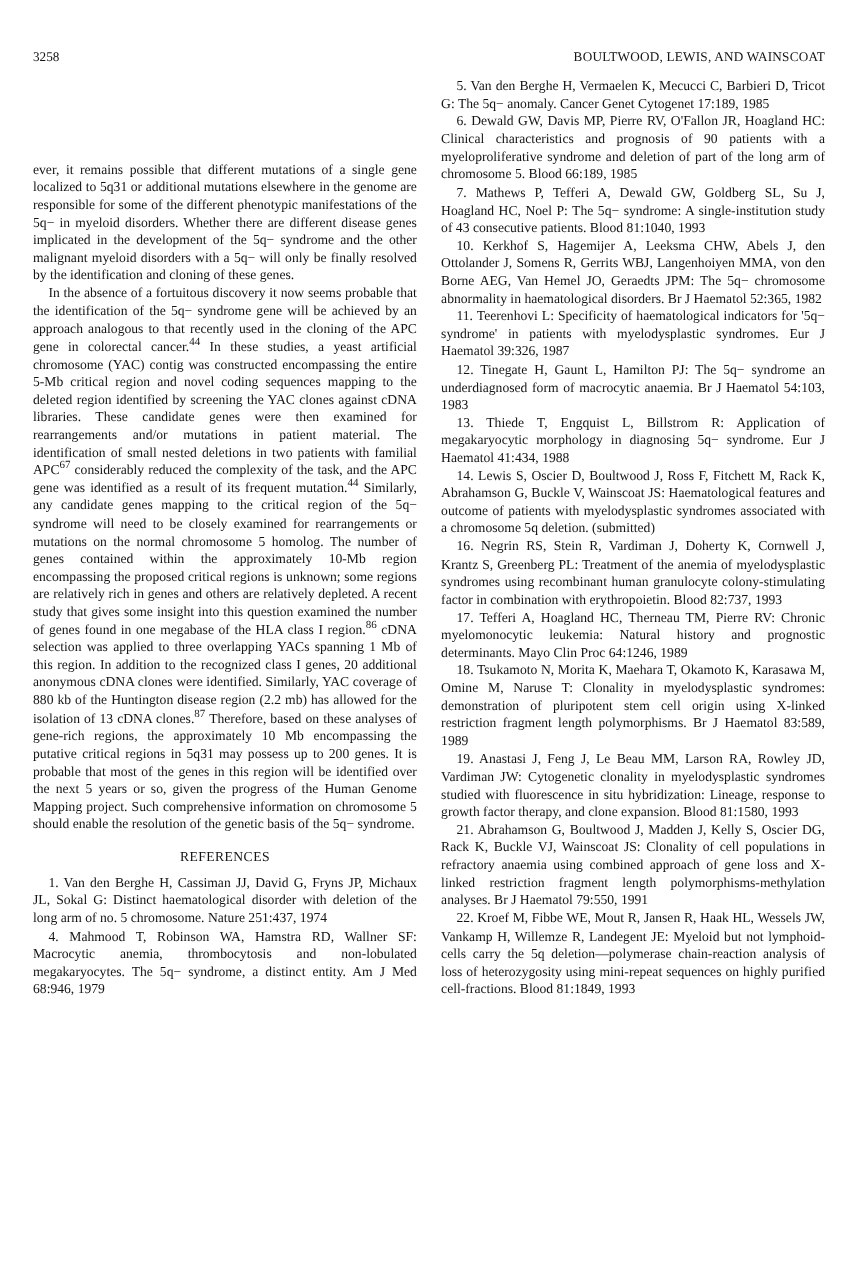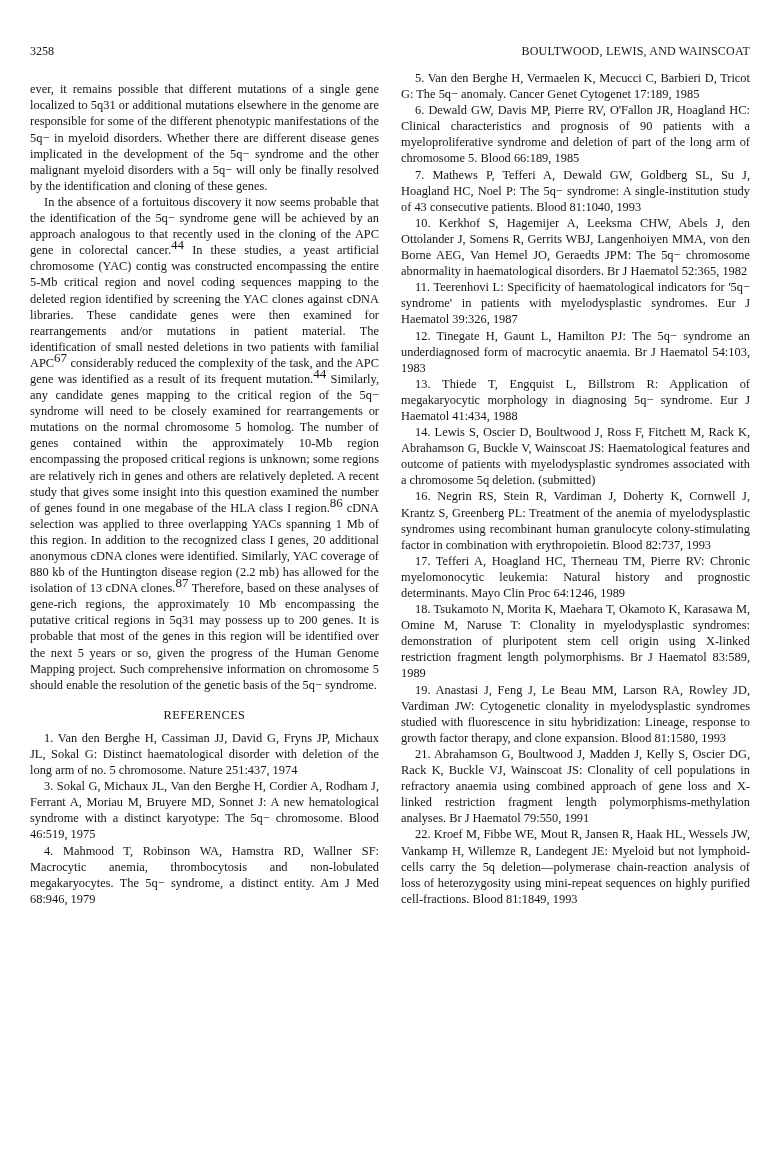"44" sup { font-size: 13px -> 10px }
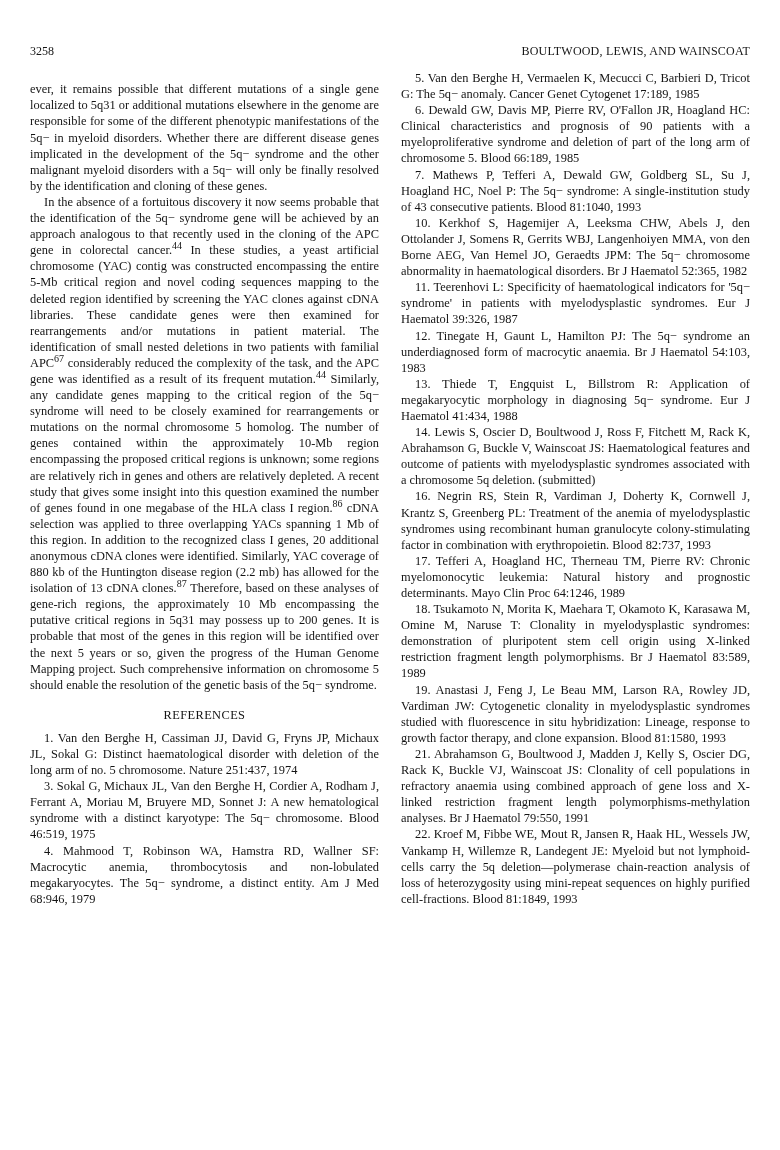"3. Sokal G, Michaux JL," p.ref-para { html: <p>3. Sokal G, Michaux JL, Van den Berghe H, Cordier A, Rodham J, Ferrant A, Moriau M, Bruyere MD, Sonnet J: A new hematological syndrome with a distinct karyotype: The 5q− chromosome. Blood 46:519, 1975</p> -> none }
